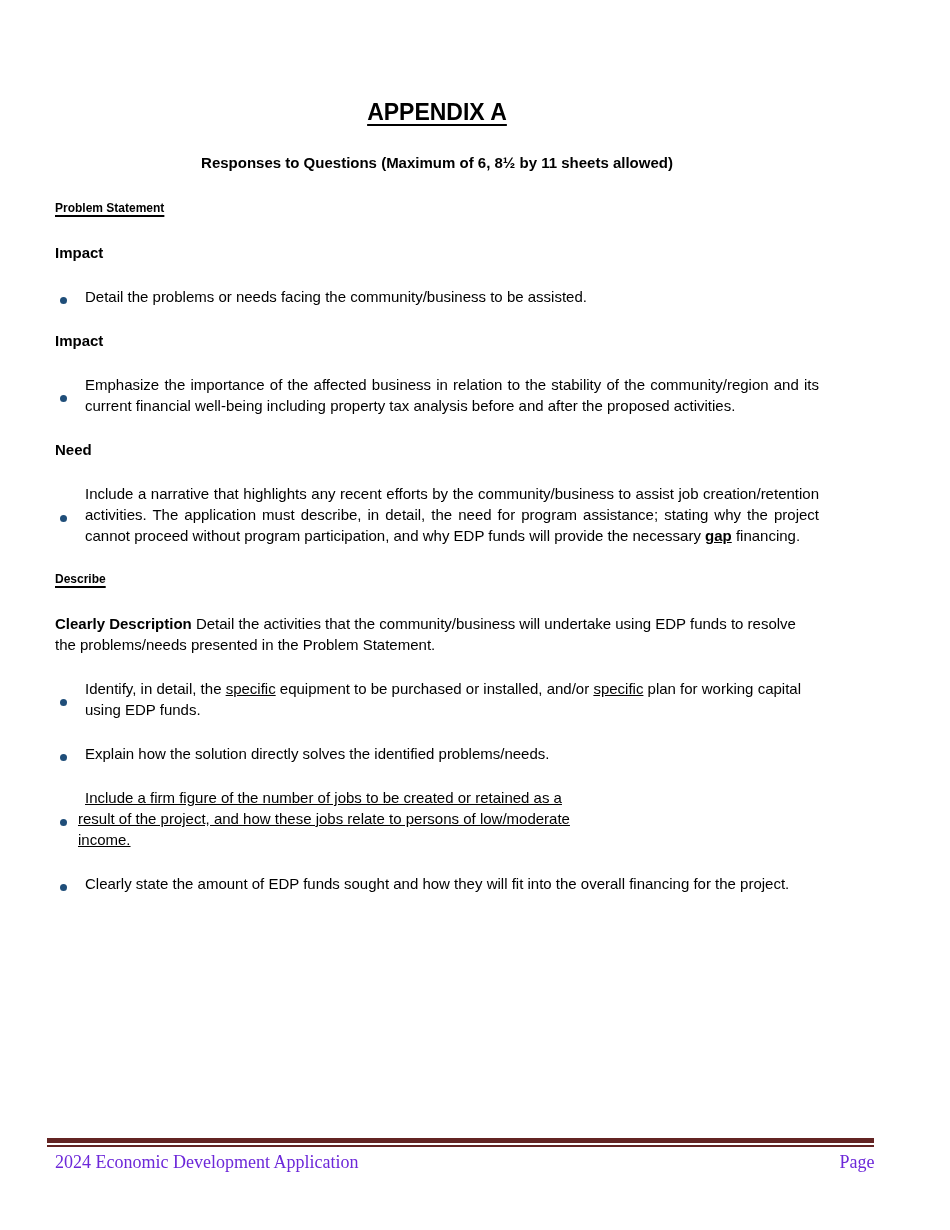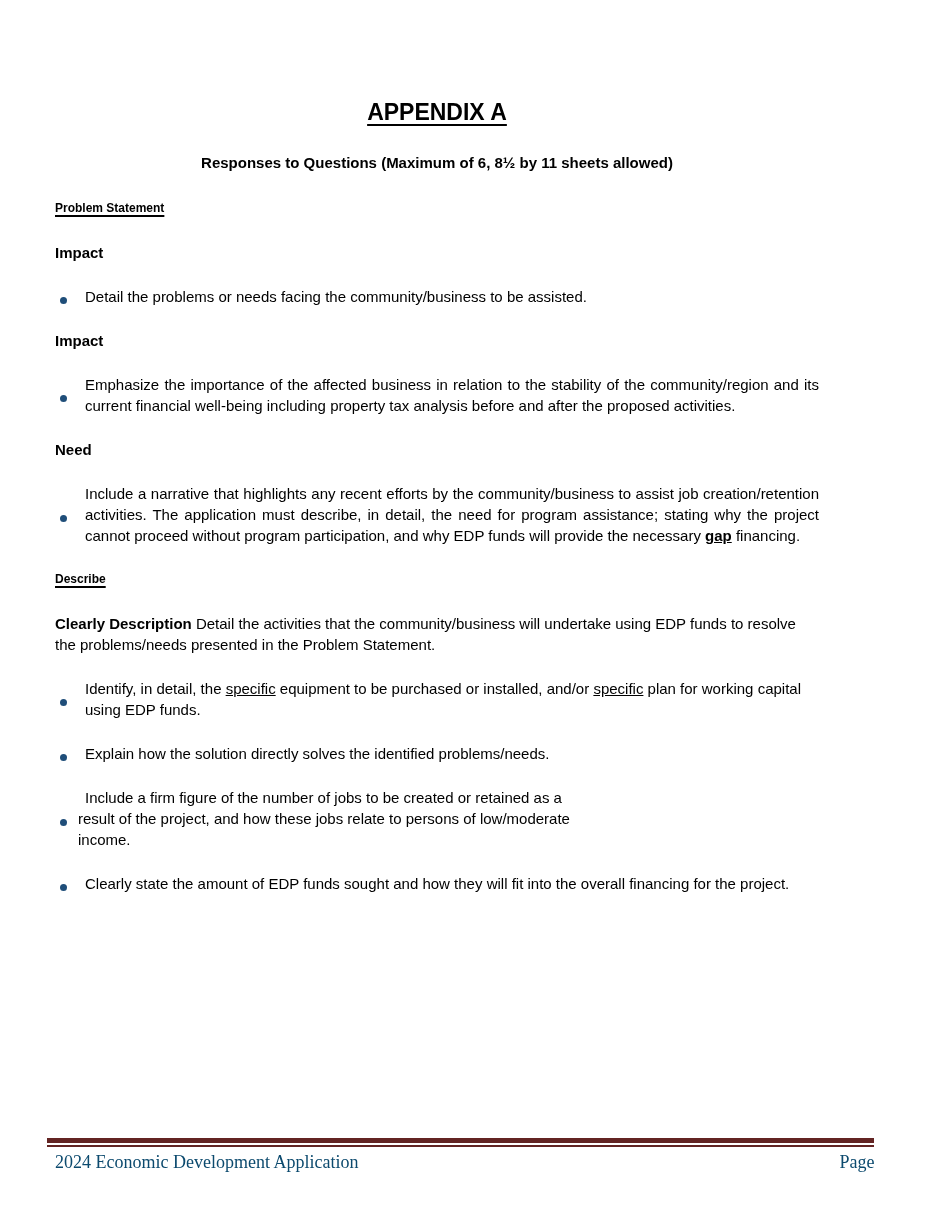"Include a firm figure of" .jobs-text { text-decoration: none -> underline }
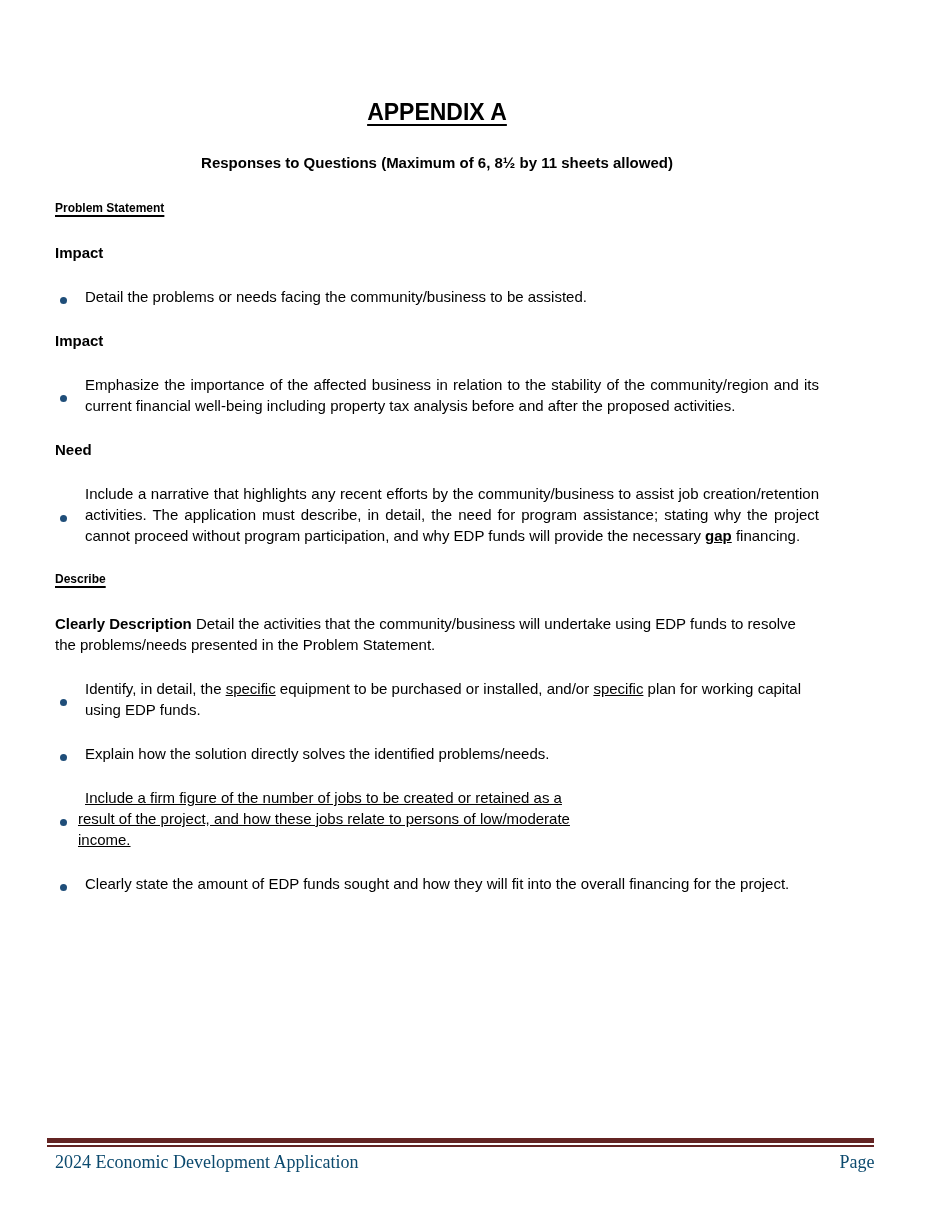"2024 Economic Development Application" .footer-row { color: #0c4a6e -> #6d28d9 }
